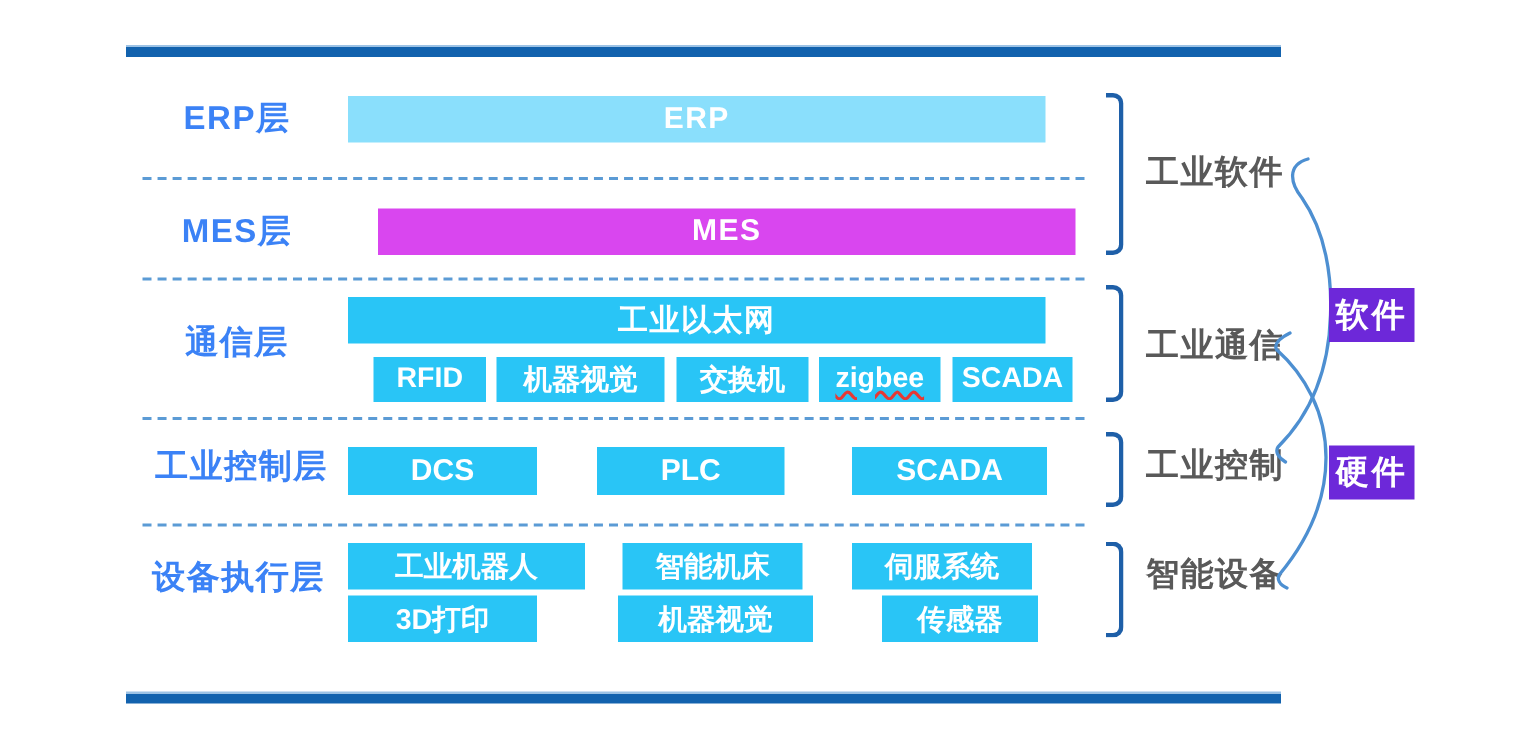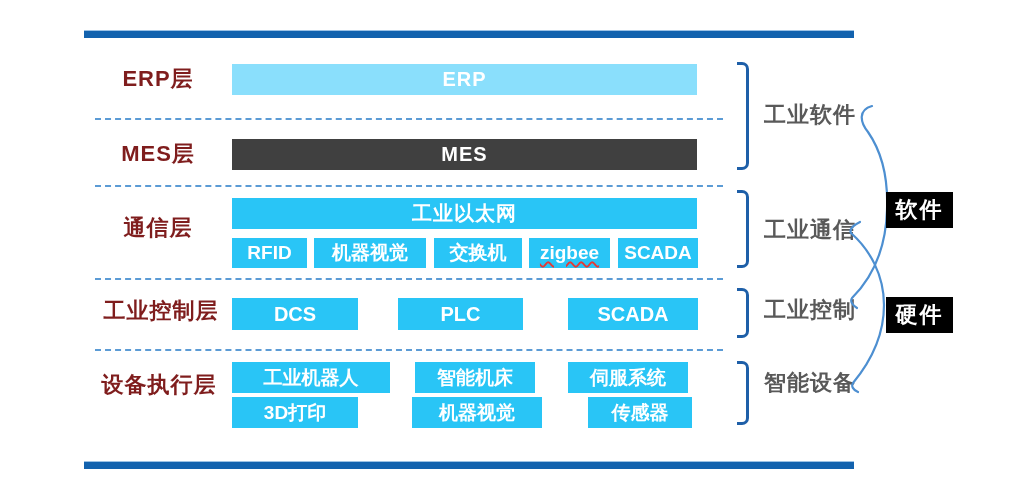"ERP层" .side-label { color: #7f1d1d -> #3b82f6 }
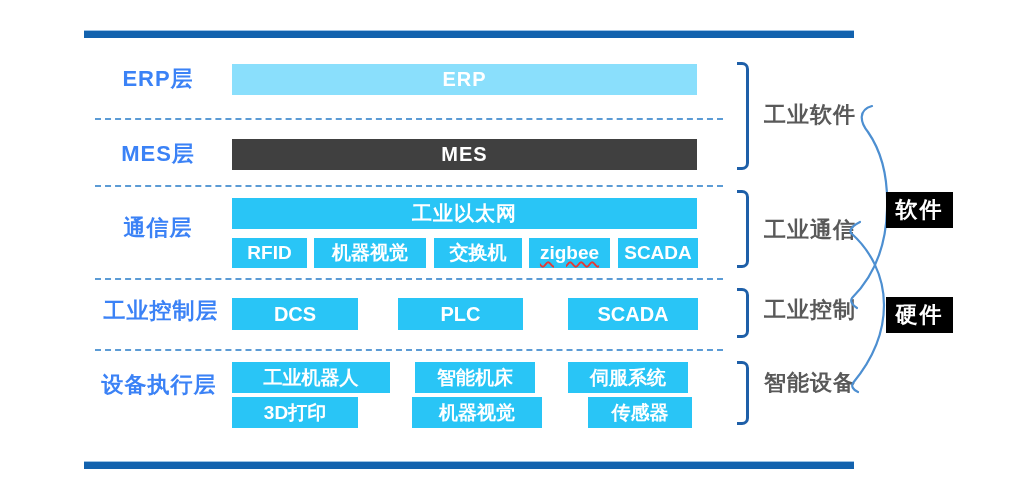"MES" .bar-mes { background: #404040 -> #d946ef; margin-left: none -> 20px }
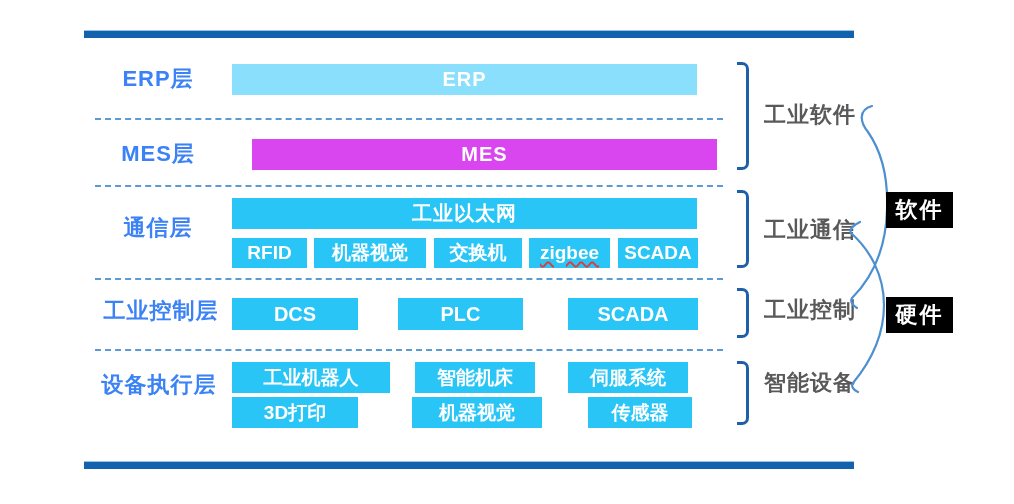"软件" .chip { background: #000000 -> #6d28d9; width: 67px -> 57px }
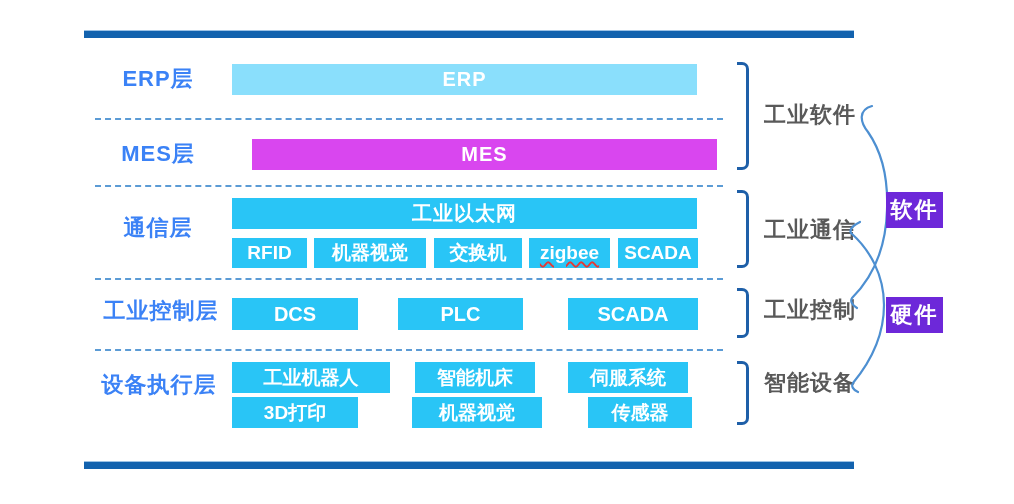"RFID" .r-comm { margin-left: none -> 17px }
